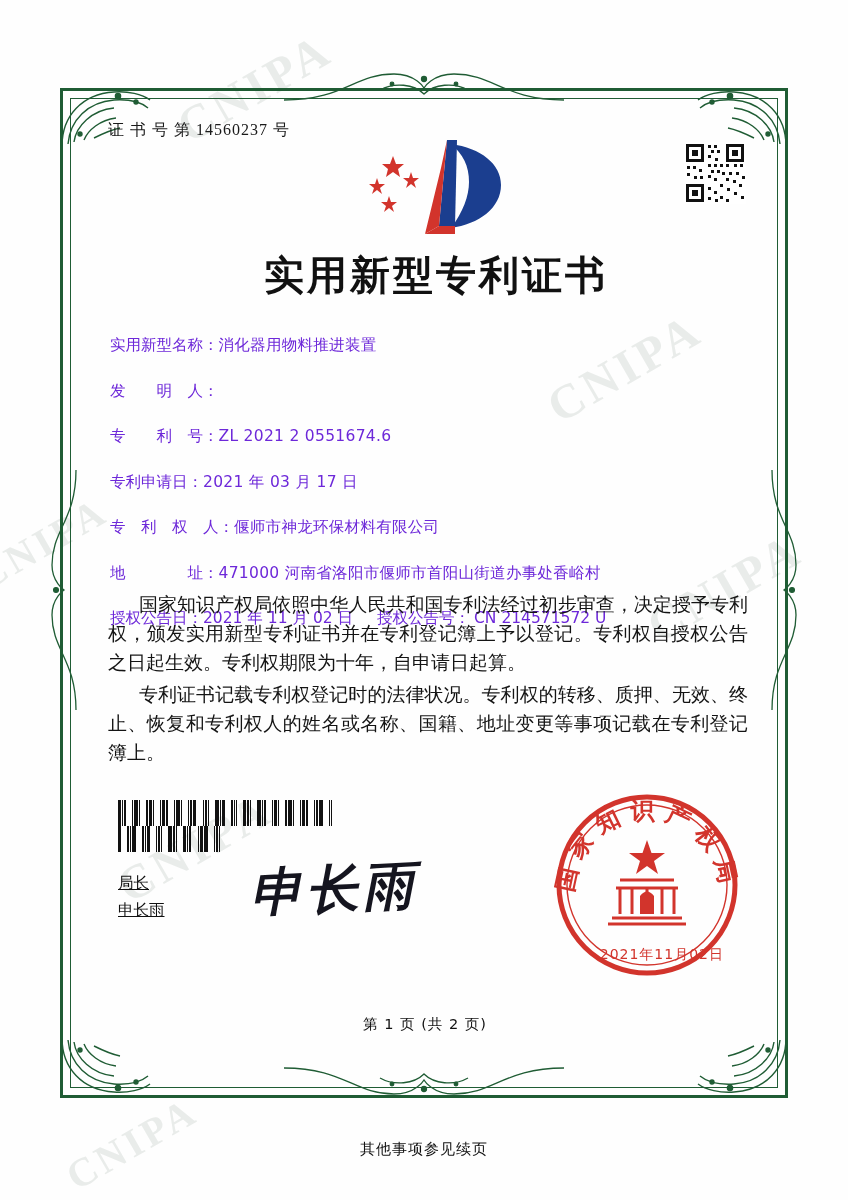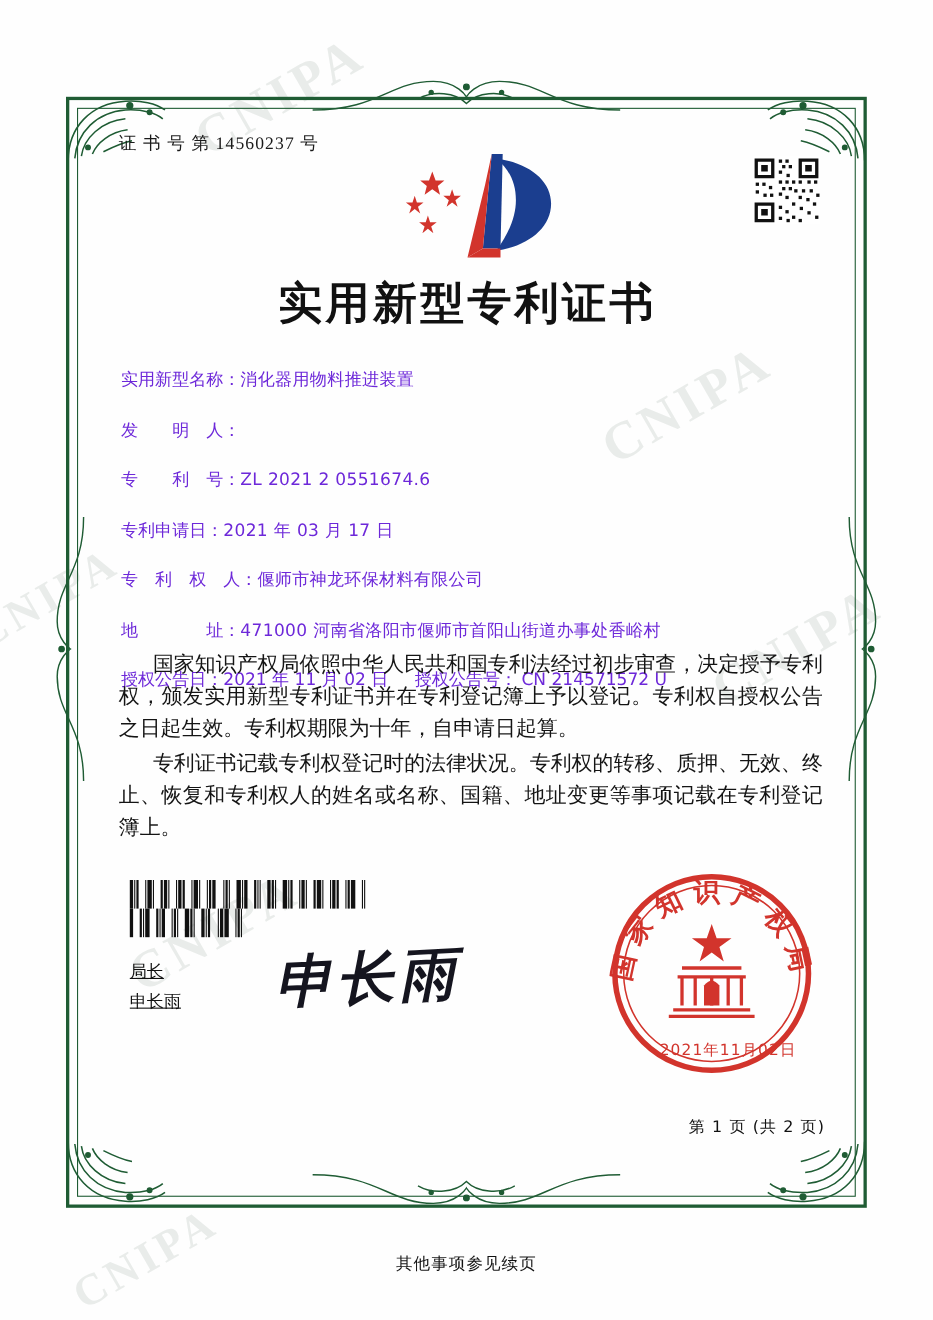"实用新型专利证书" .title { left: 0 -> 11px }
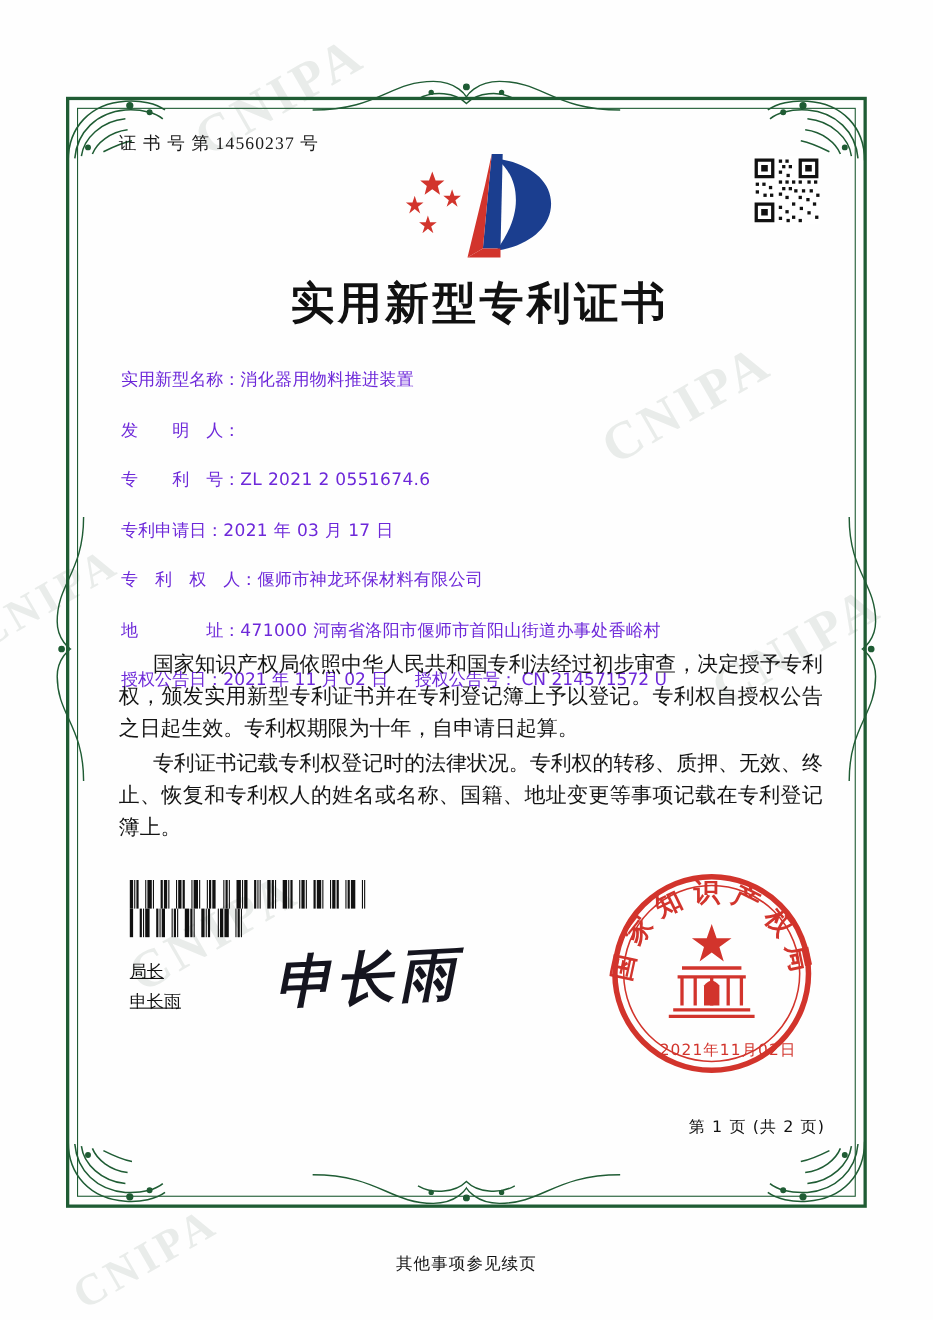"第 1 页 (共 2" .page-no { text-align: right -> center }
